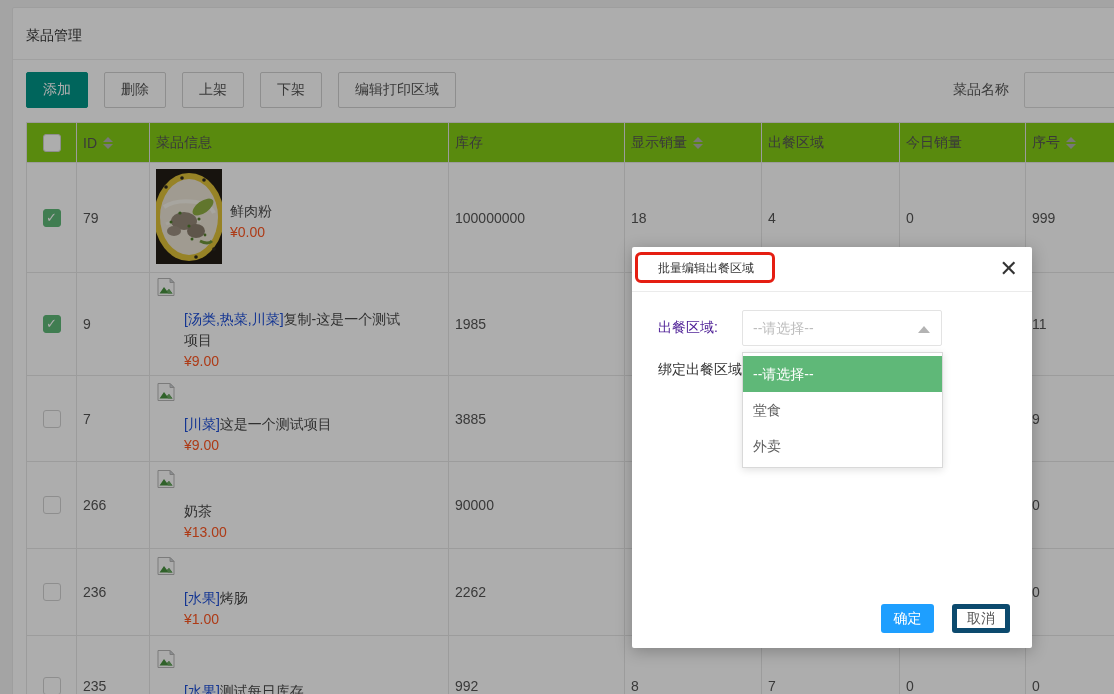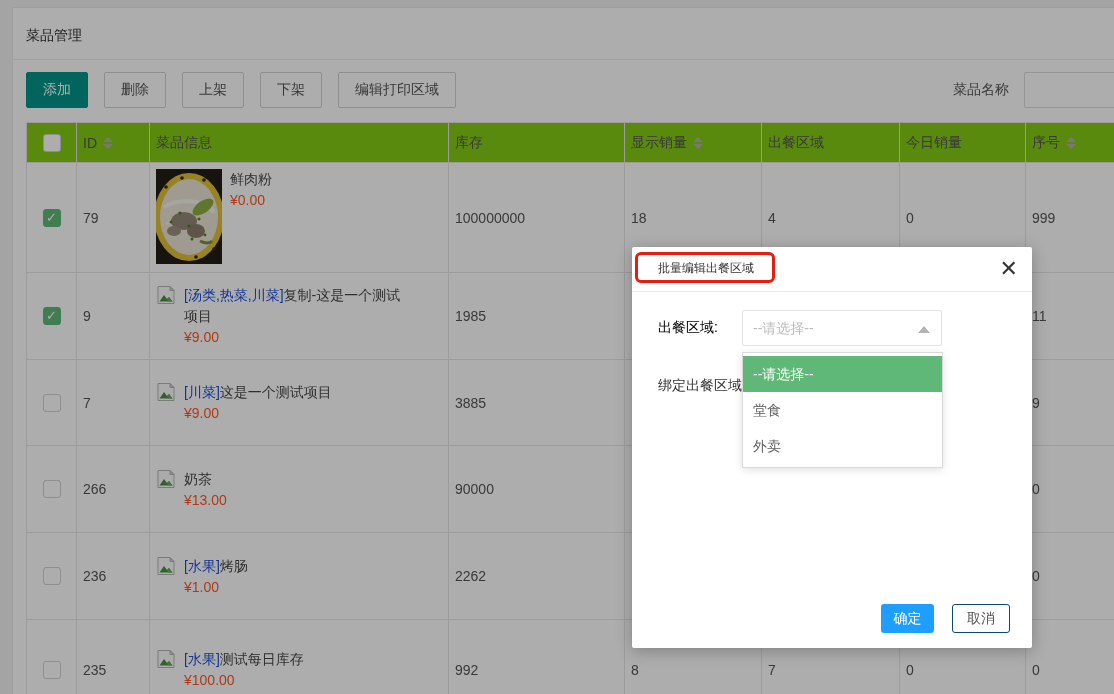"鲜肉粉" .dish-name { margin-top: none -> 32px }
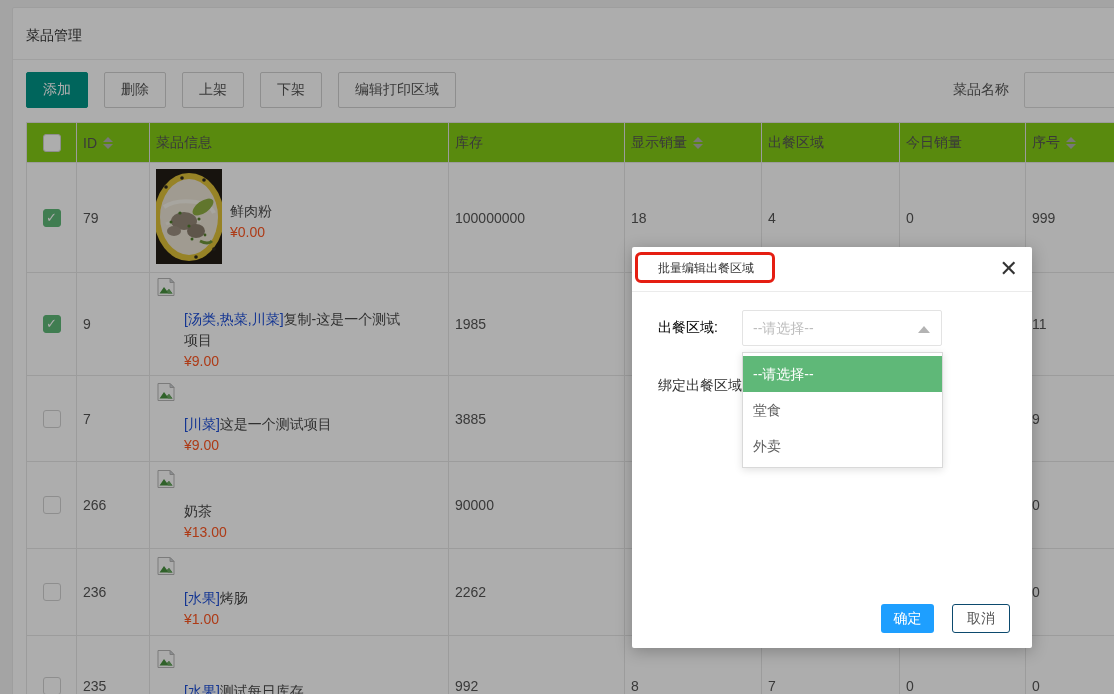"出餐区域:" .field-label-1 { color: #000000 -> #4c1d95 }
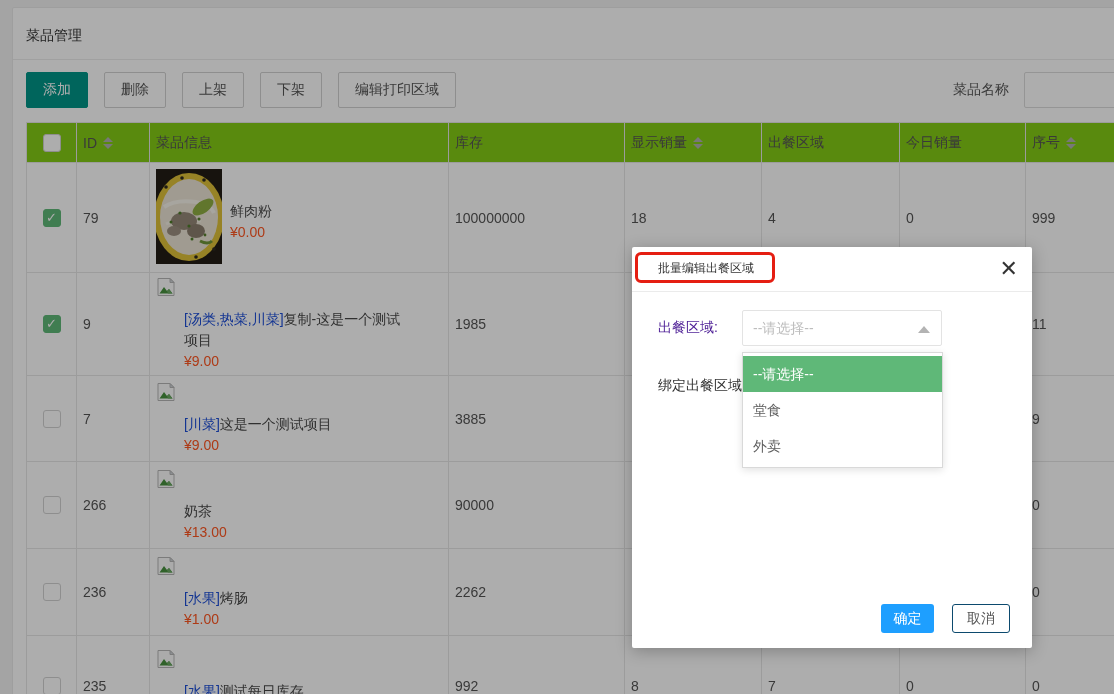"绑定出餐区域" .field-label-2 { margin-top: 16px -> none }
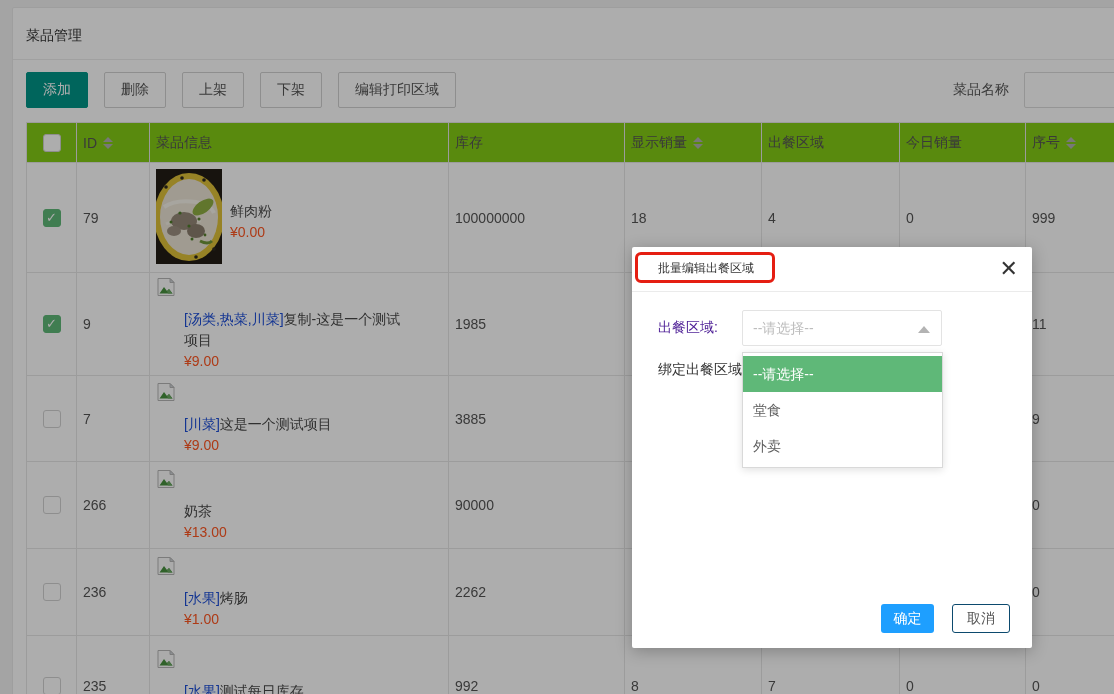"取消" .btn-cancel { border: 1px solid #0c4a6e -> 5px solid #0c4a6e }
